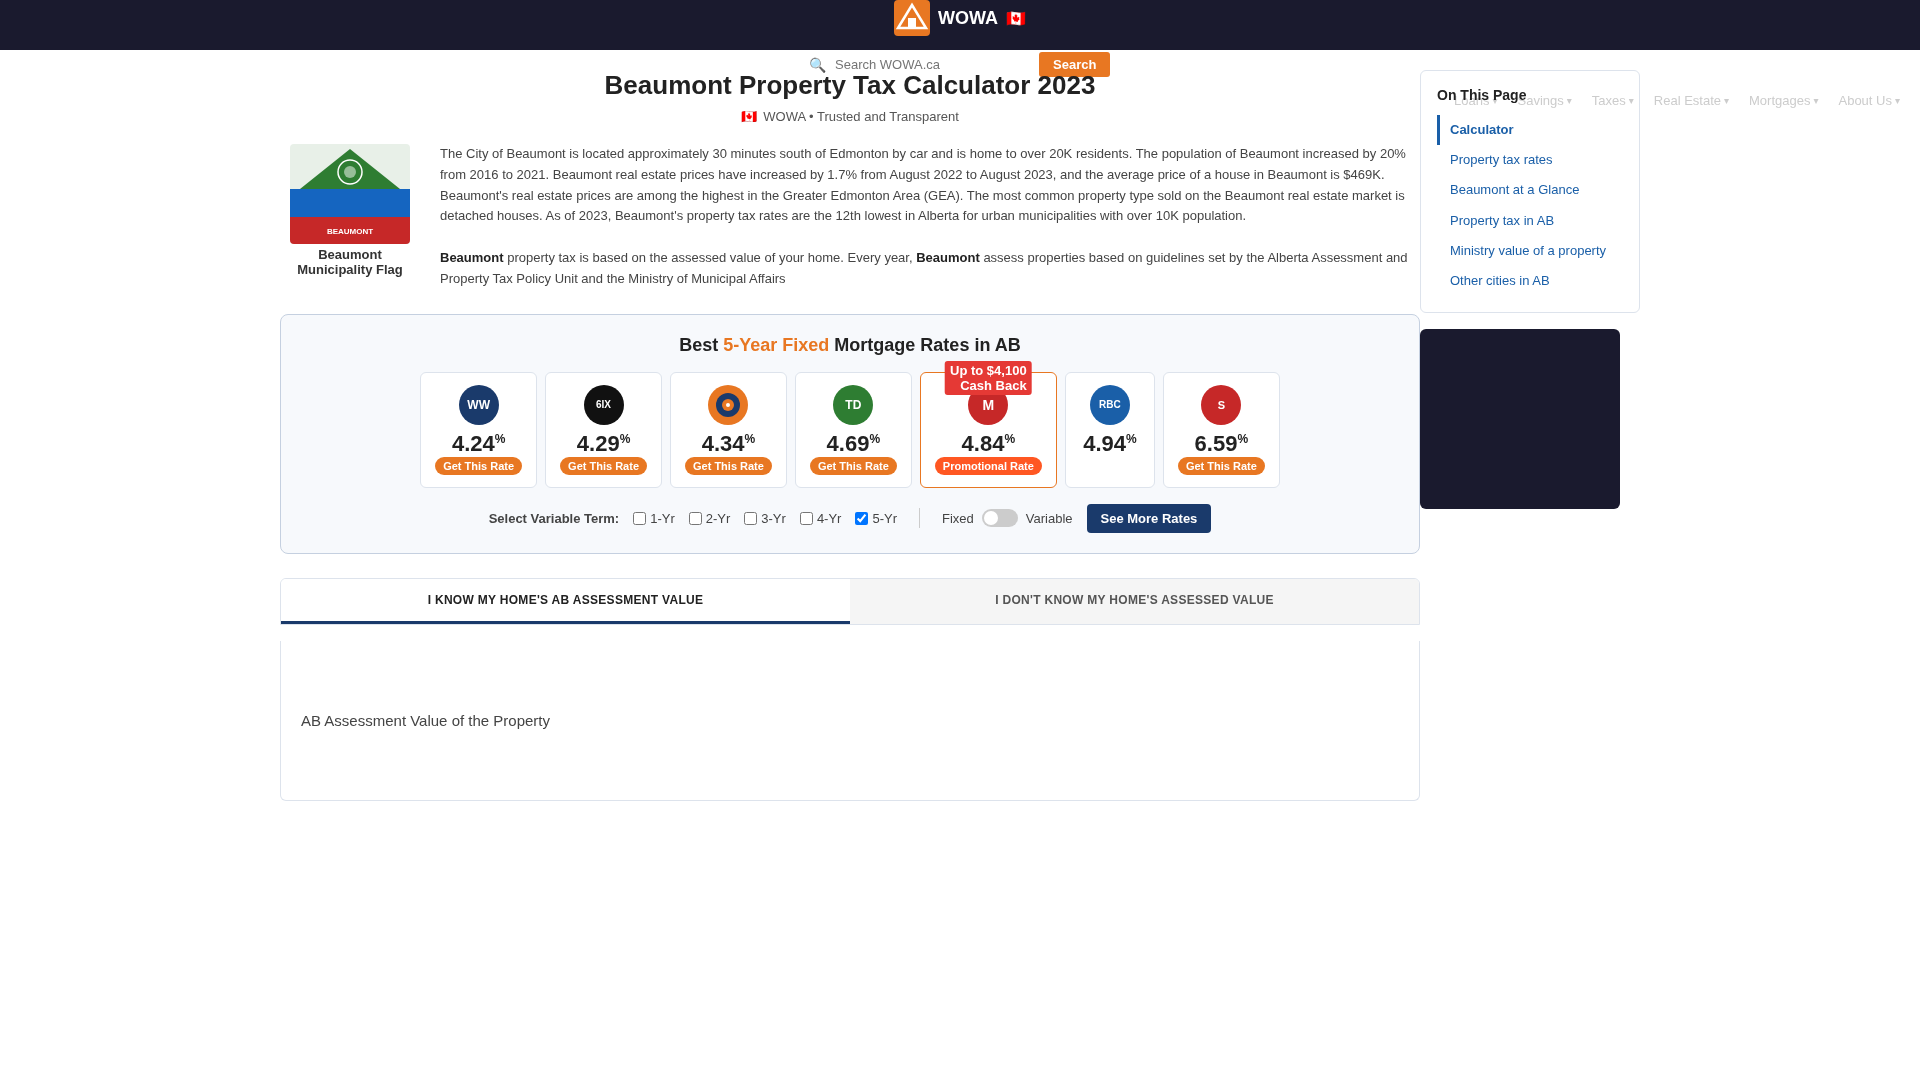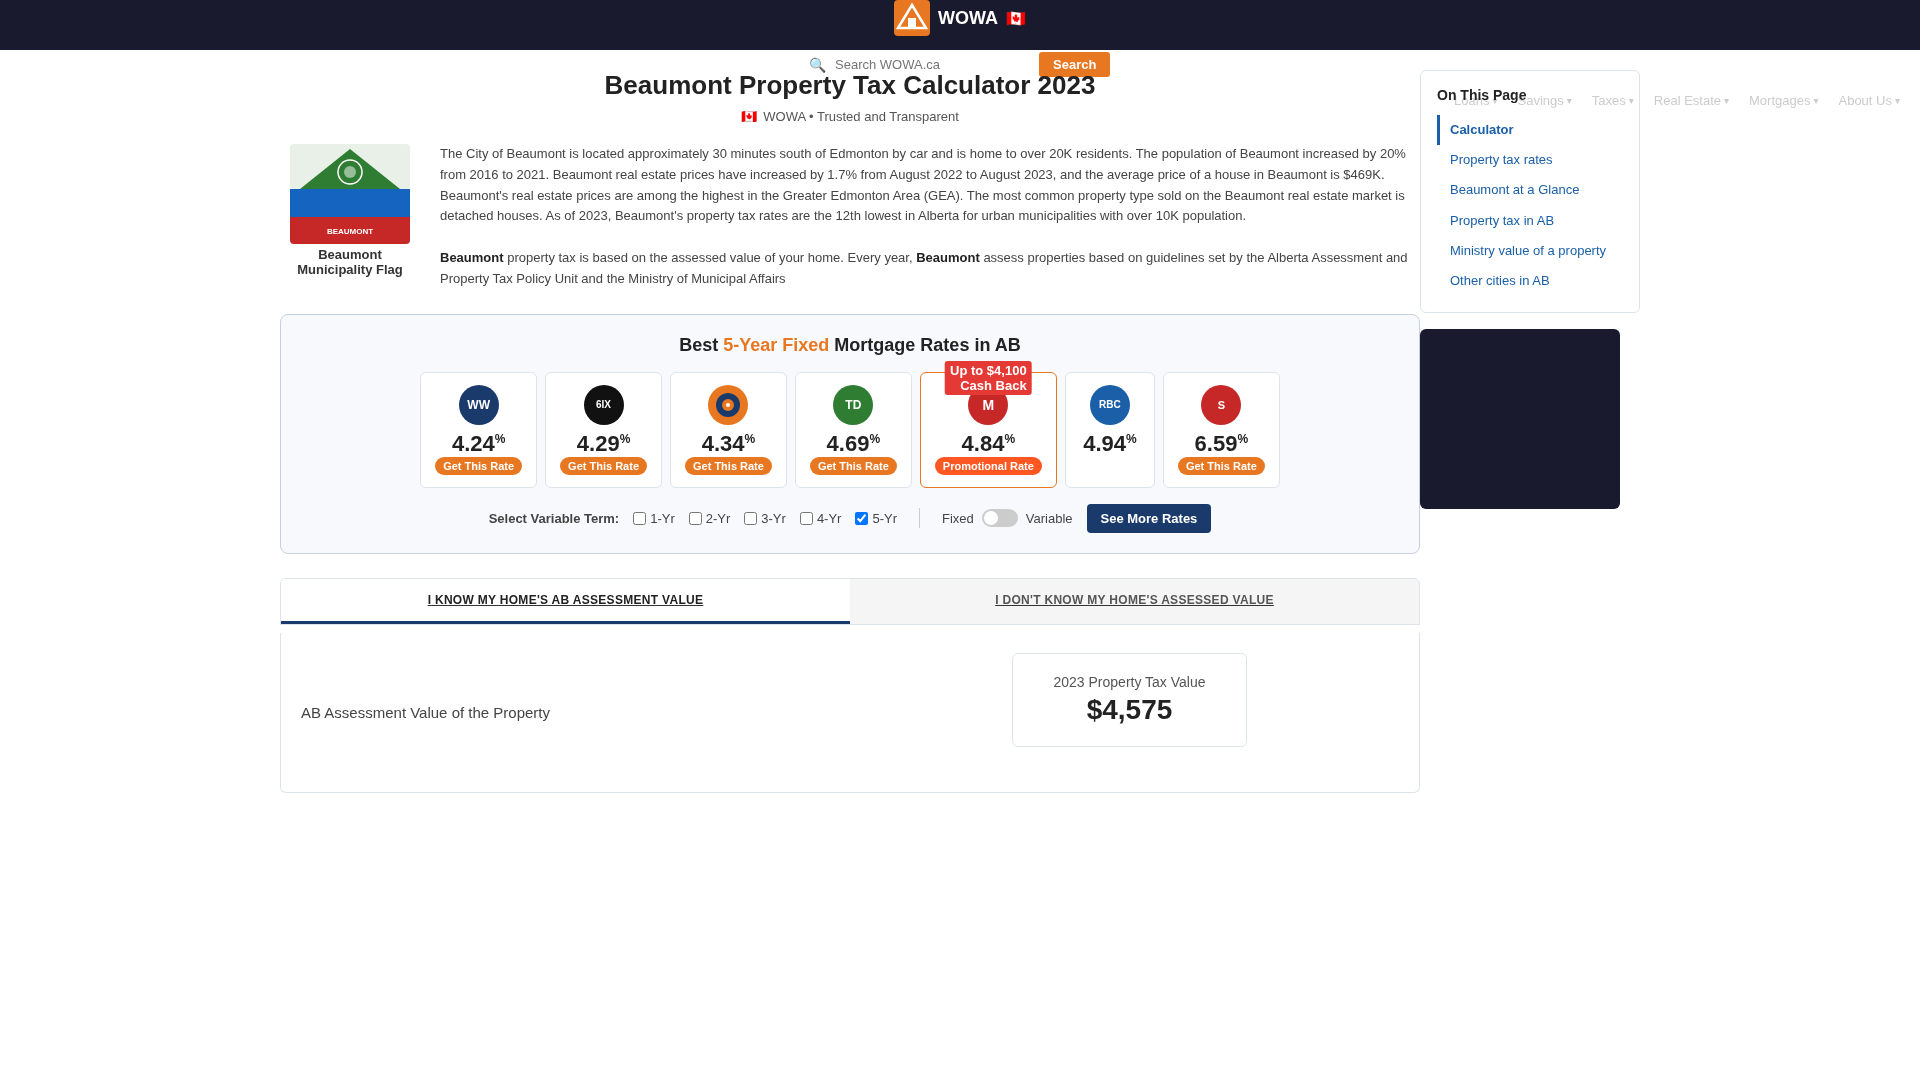"I KNOW MY HOME'S AB" .calc-tabs { margin-bottom: 8px -> 16px; text-decoration: underline -> none }
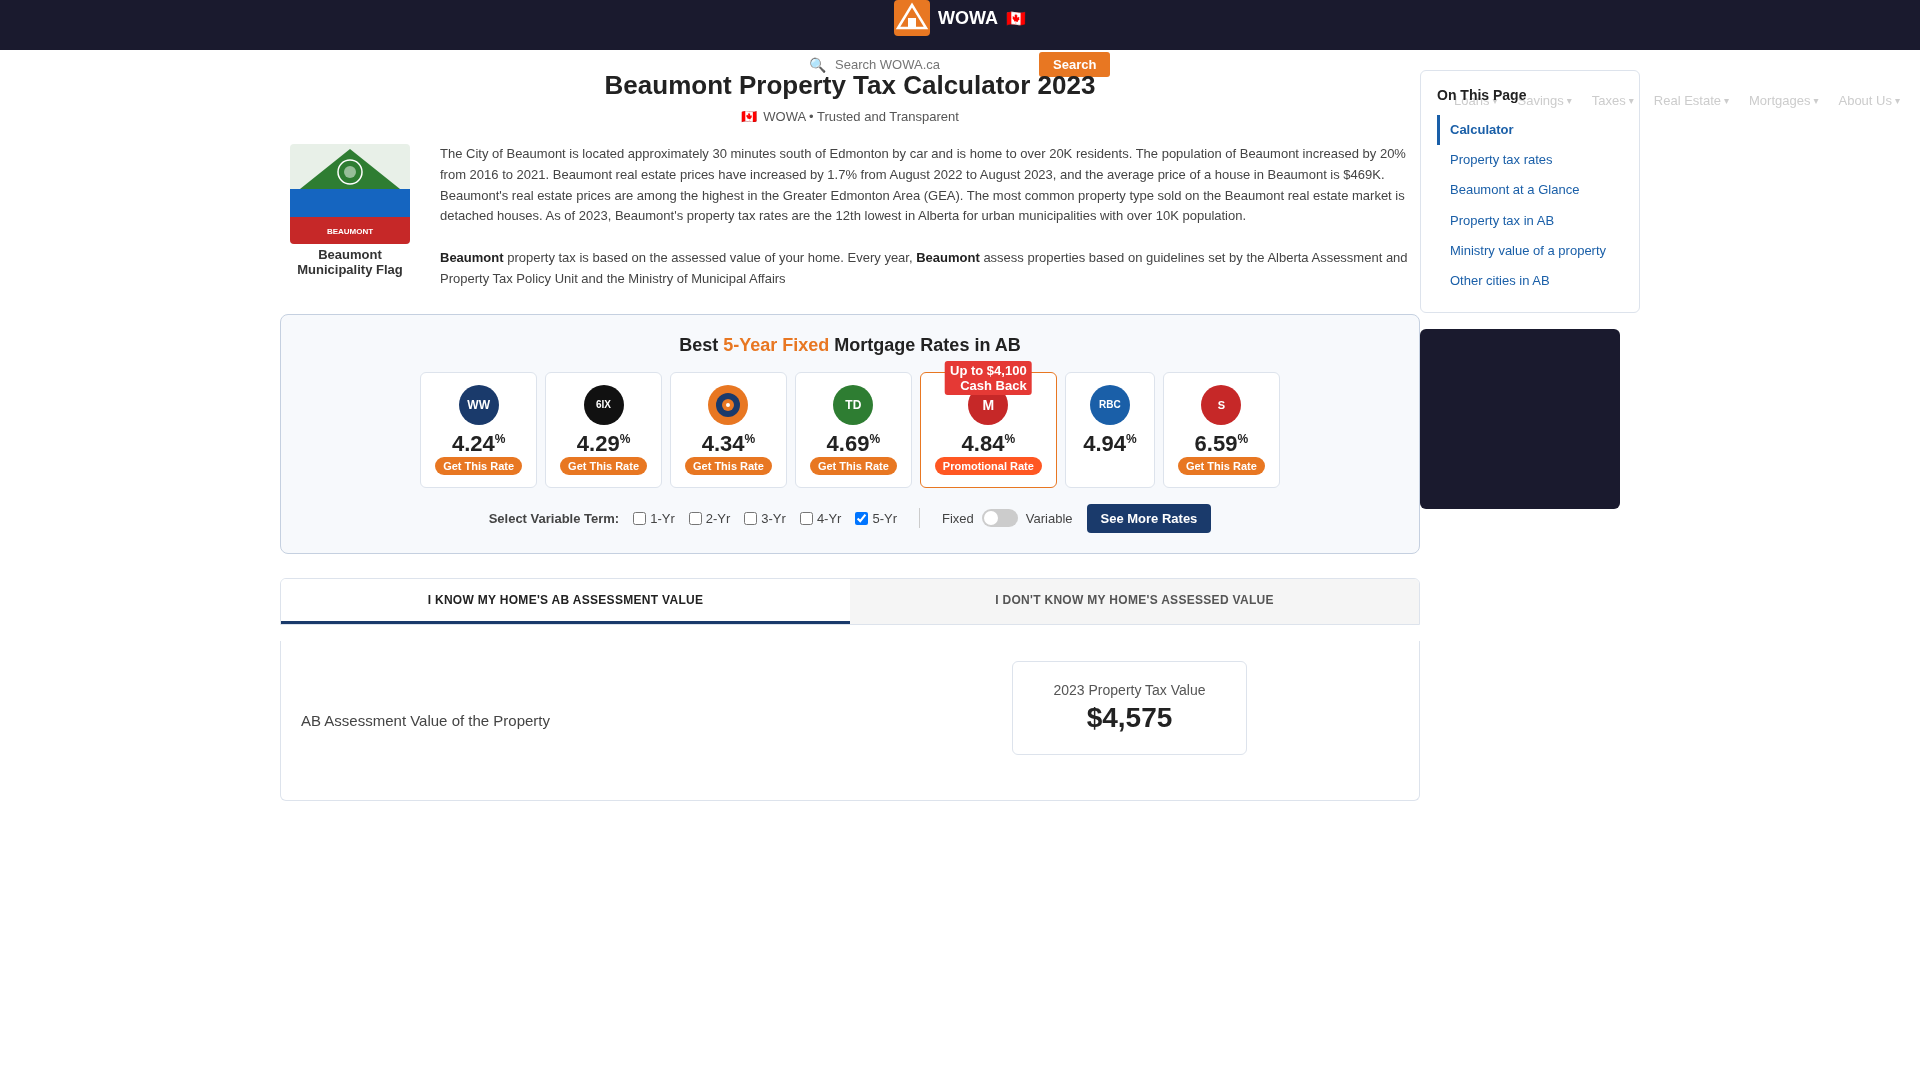"2023 Property Tax Value" div.calc-right { html: <div> <div> <div>2023 Property Tax Value</div> <div>$4,575</div> </div> </div> -> none }
